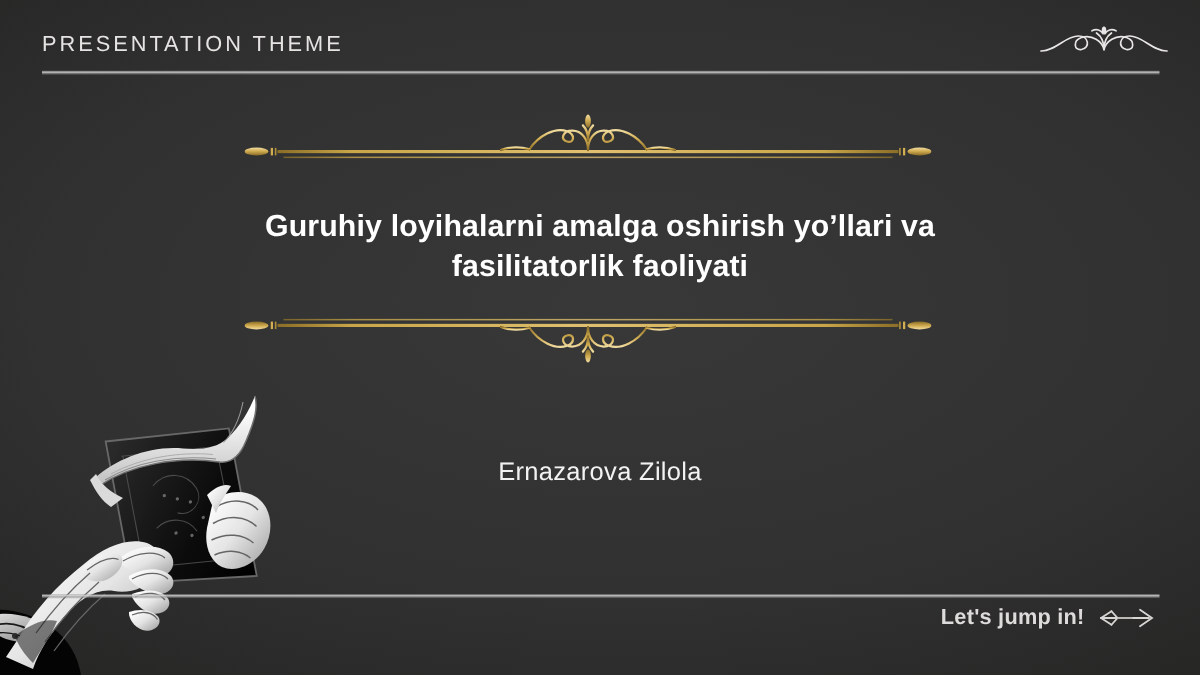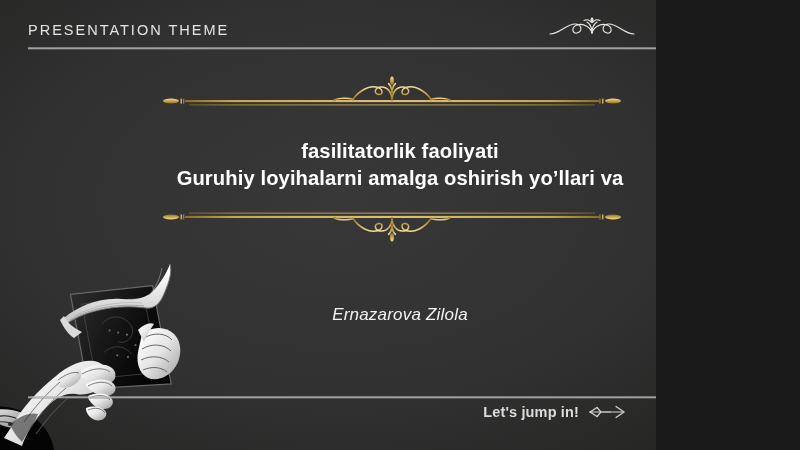"PRESENTATION THEME" #slide { width: 656px -> 800px }
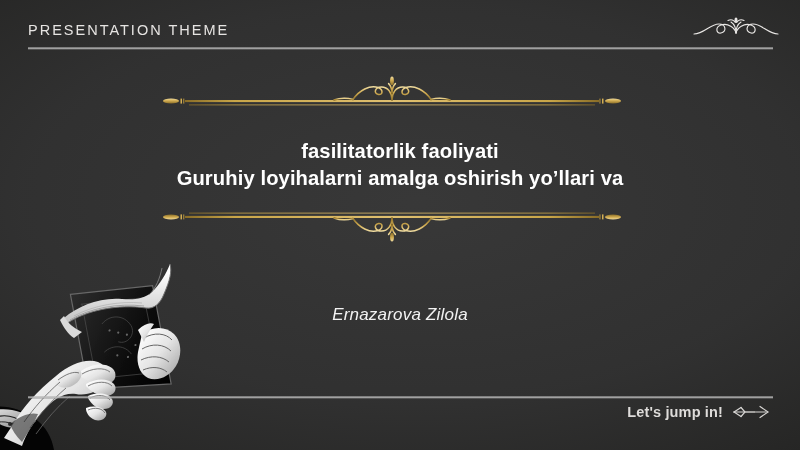"fasilitatorlik faoliyati" div.title-line { order: before "Guruhiy loyihalarni amalga oshirish" -> after "Guruhiy loyihalarni amalga oshirish" }
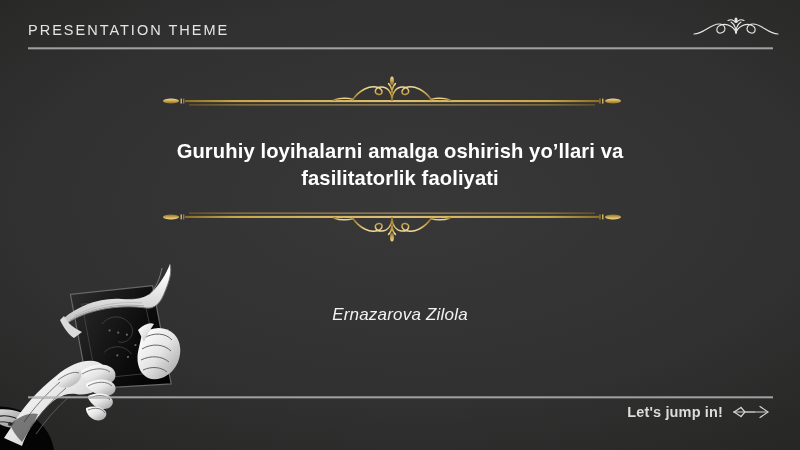"Ernazarova Zilola" .author { font-style: italic -> none }
